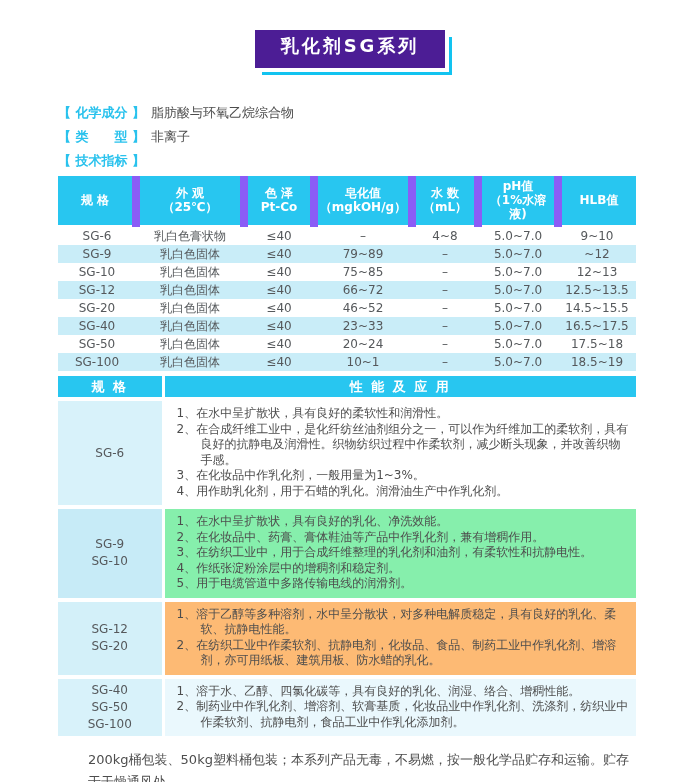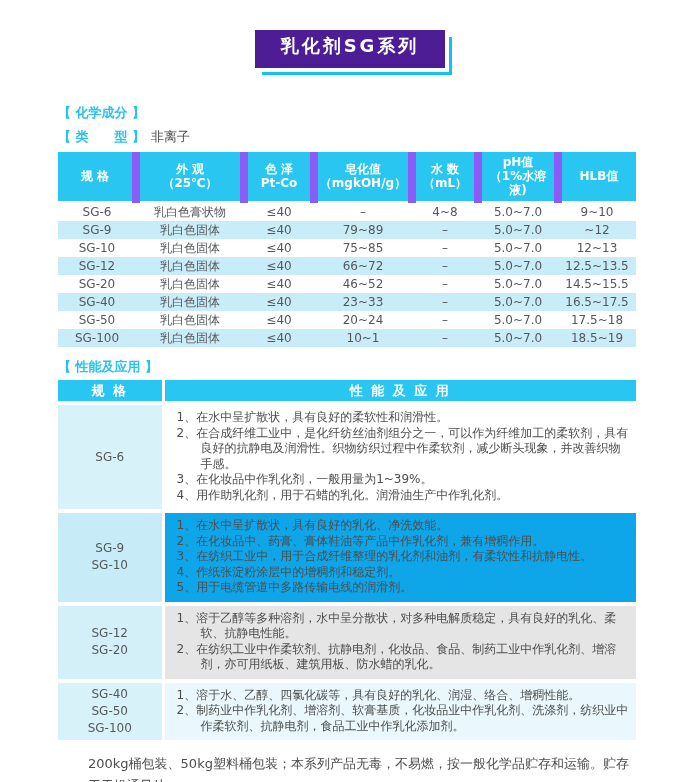"脂肪酸与环氧乙烷综合物" span.sec-value { html: none -> <span>脂肪酸与环氧乙烷综合物</span> }
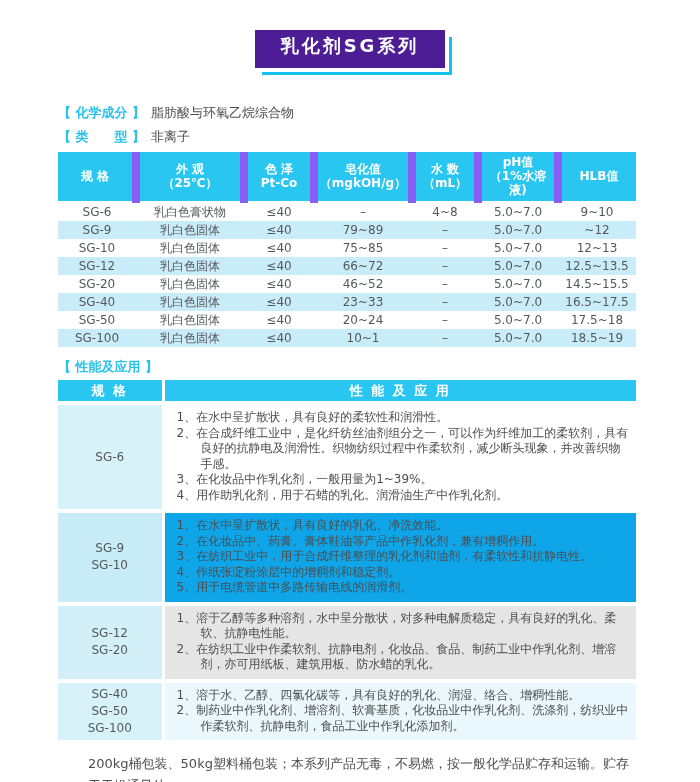"【 技术指标 】" div.sec-line { html: none -> <div> <span>【 技术指标 】</span> </div> }
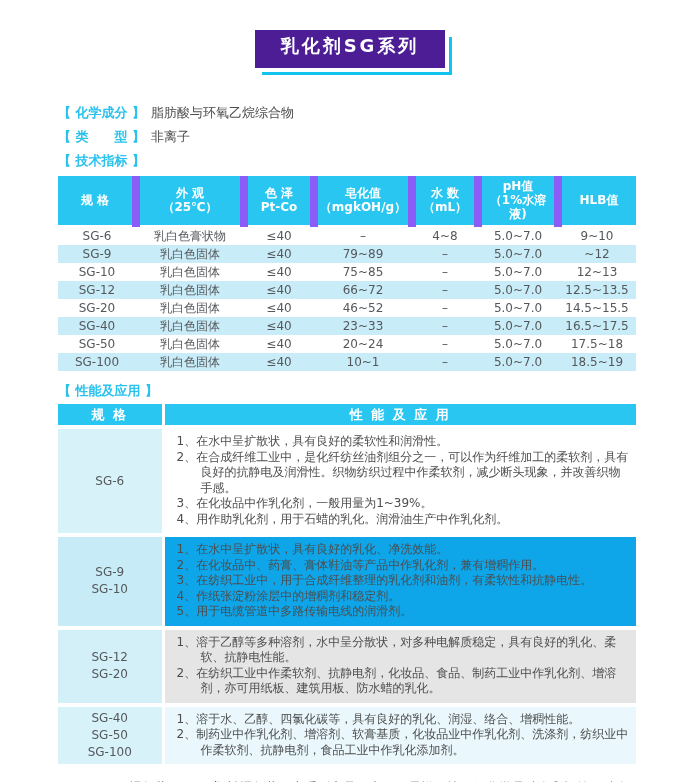"【 性能及应用 】" div.perf-label-line { html: <div>【 性能及应用 】</div> -> none }
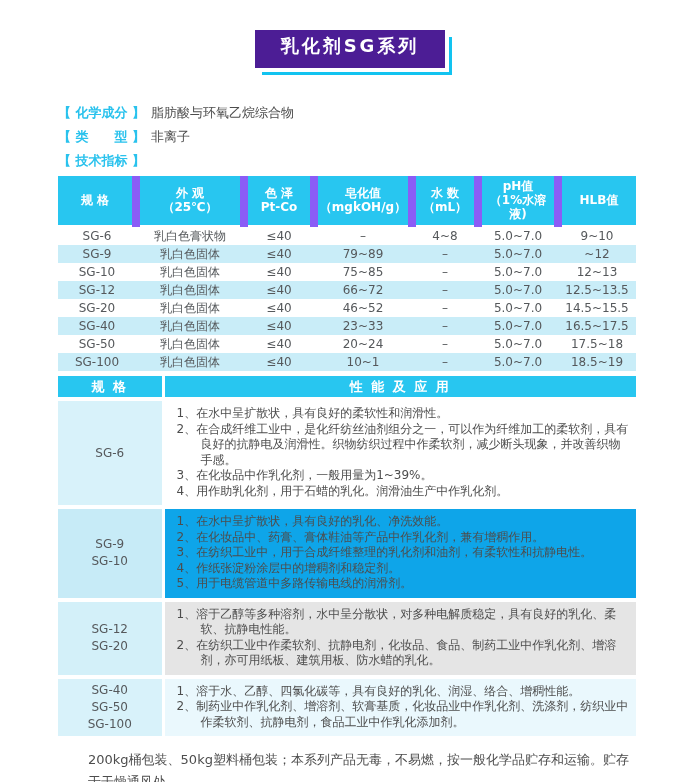"3、在化妆品中作乳化剂，一般用量为1~39%。" div.perf-item { text: 39% -> 3% }
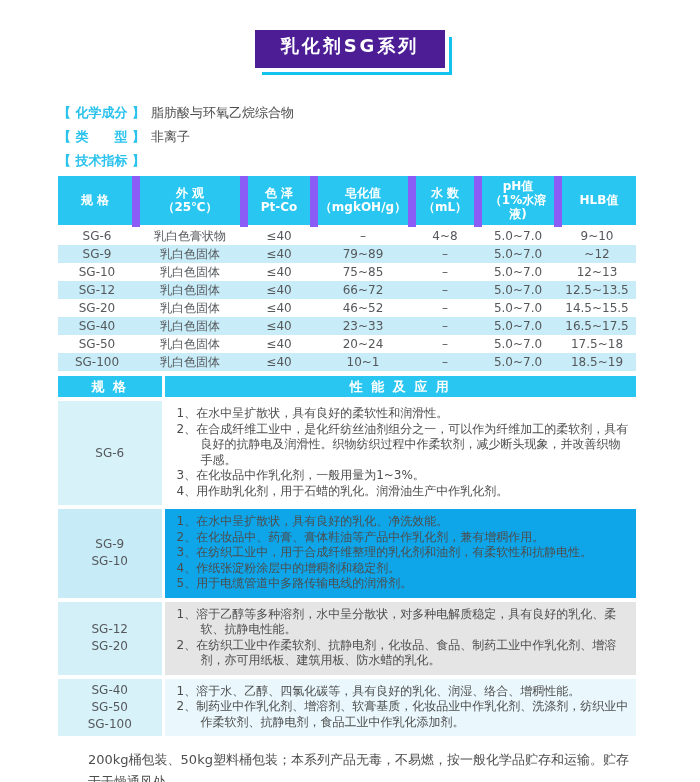"1、在水中呈扩散状，具有良好的乳化、净洗效能。" td.content-cell { background: #0ea5e9 -> #86efac }
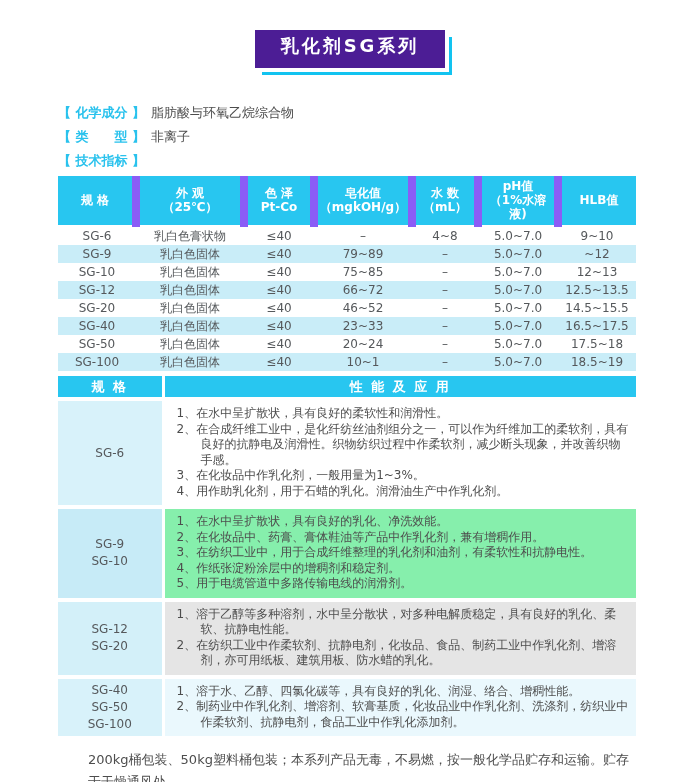"1、溶于乙醇等多种溶剂，水中呈分散状，对多种电解质稳定，具有良好的乳化、柔软、抗" td.content-cell { background: #e5e5e5 -> #fdba74 }
